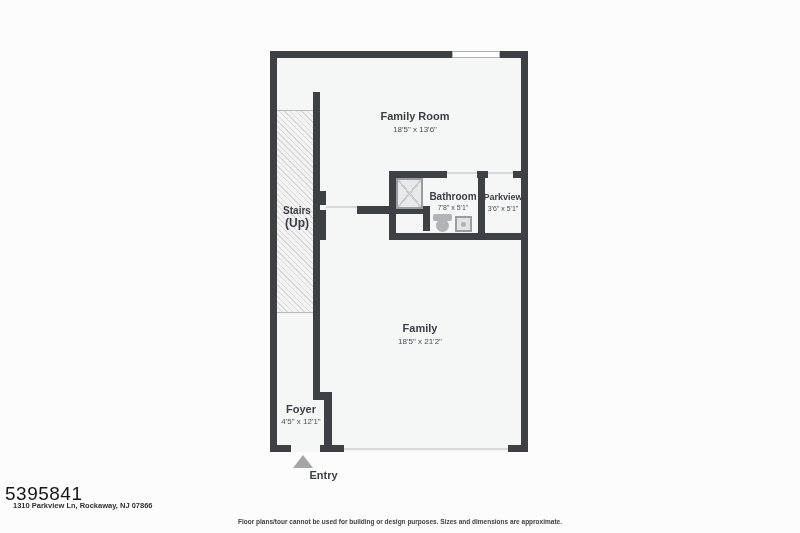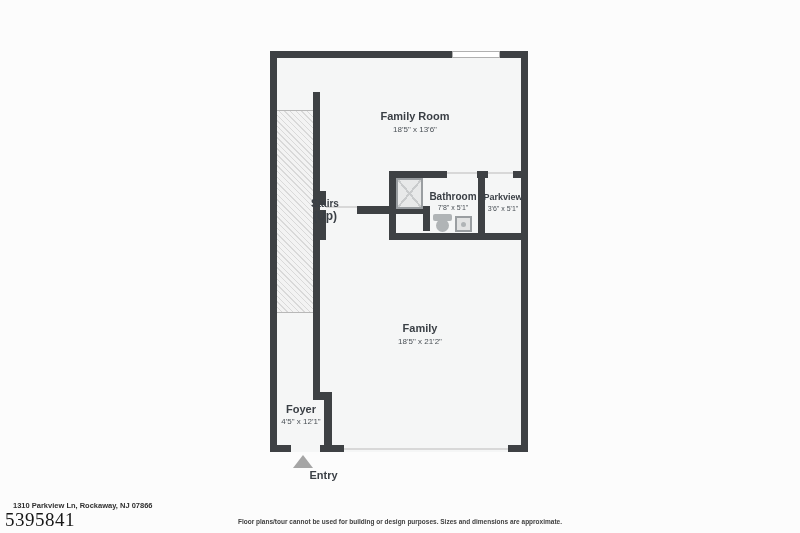"Stairs" div.room-label { margin-left: 28px -> none; top: 198px -> 205px }
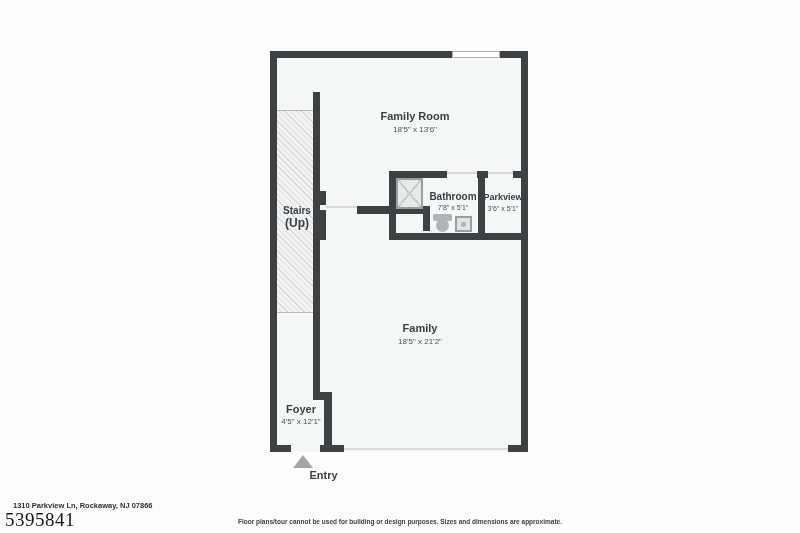"5395841" div.mls { font-family: Liberation Serif, serif -> none; top: 509px -> 483px }
